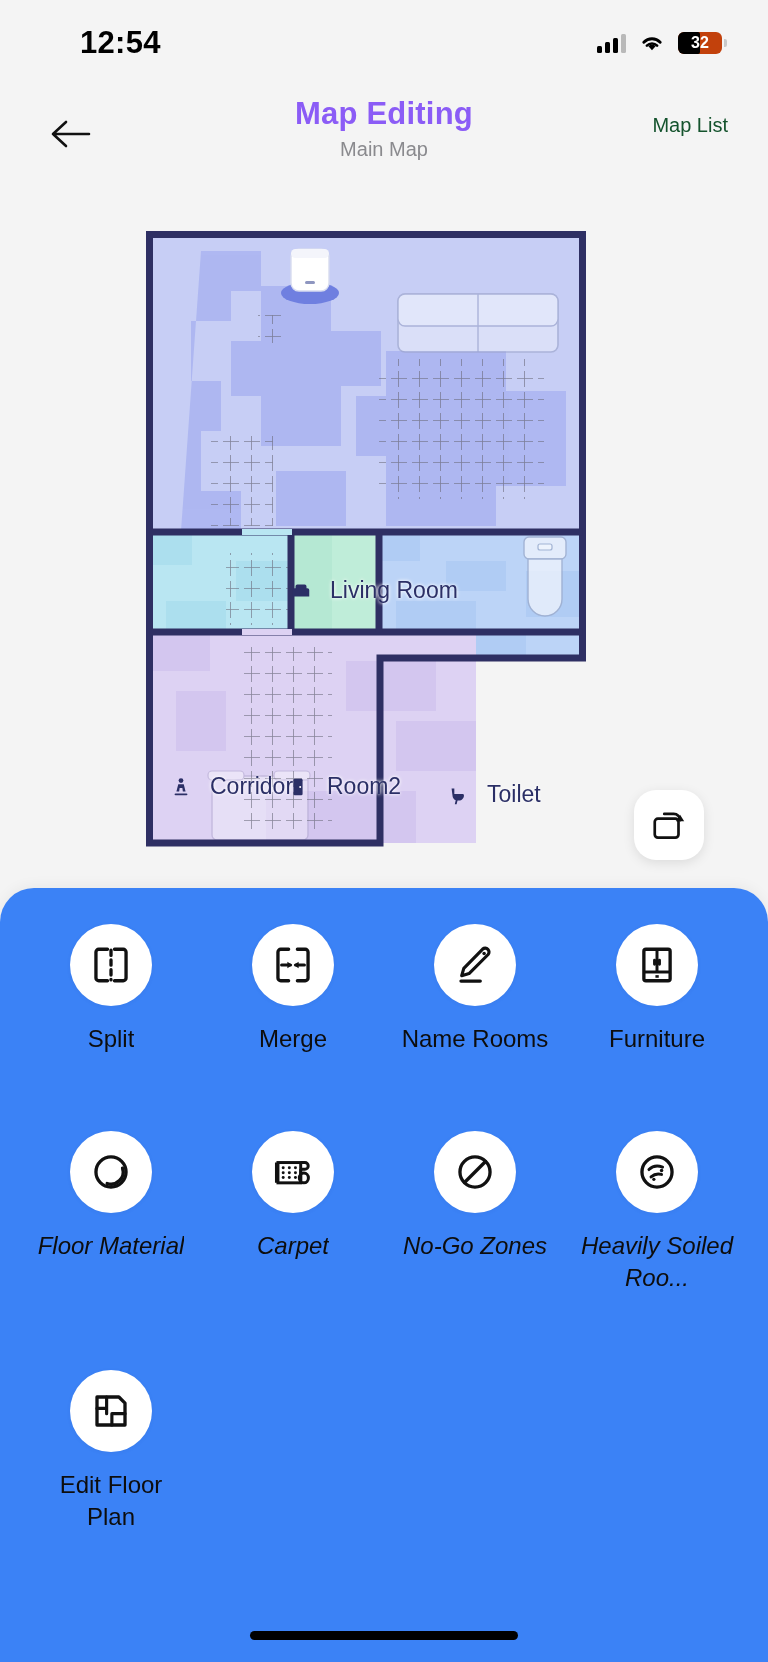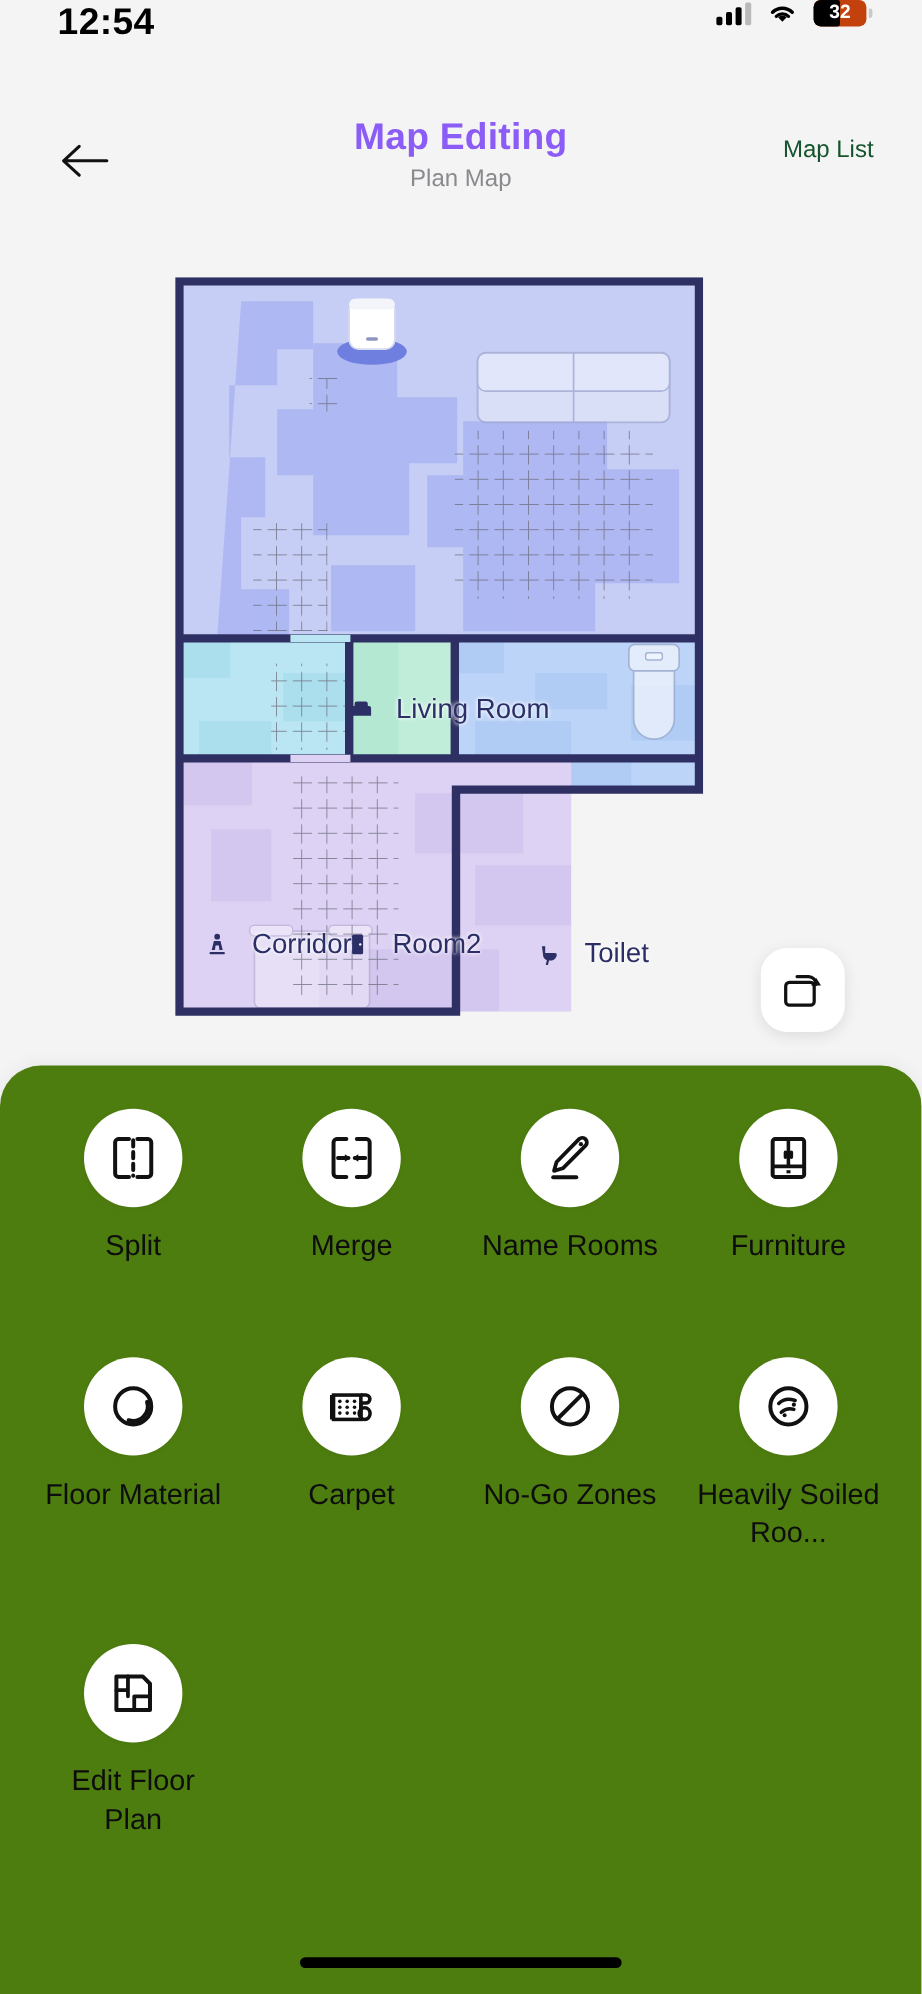"12:54" .statusbar { align-items: flex-start -> center; padding: 0 46px 0 48px -> 0 46px 0 80px }
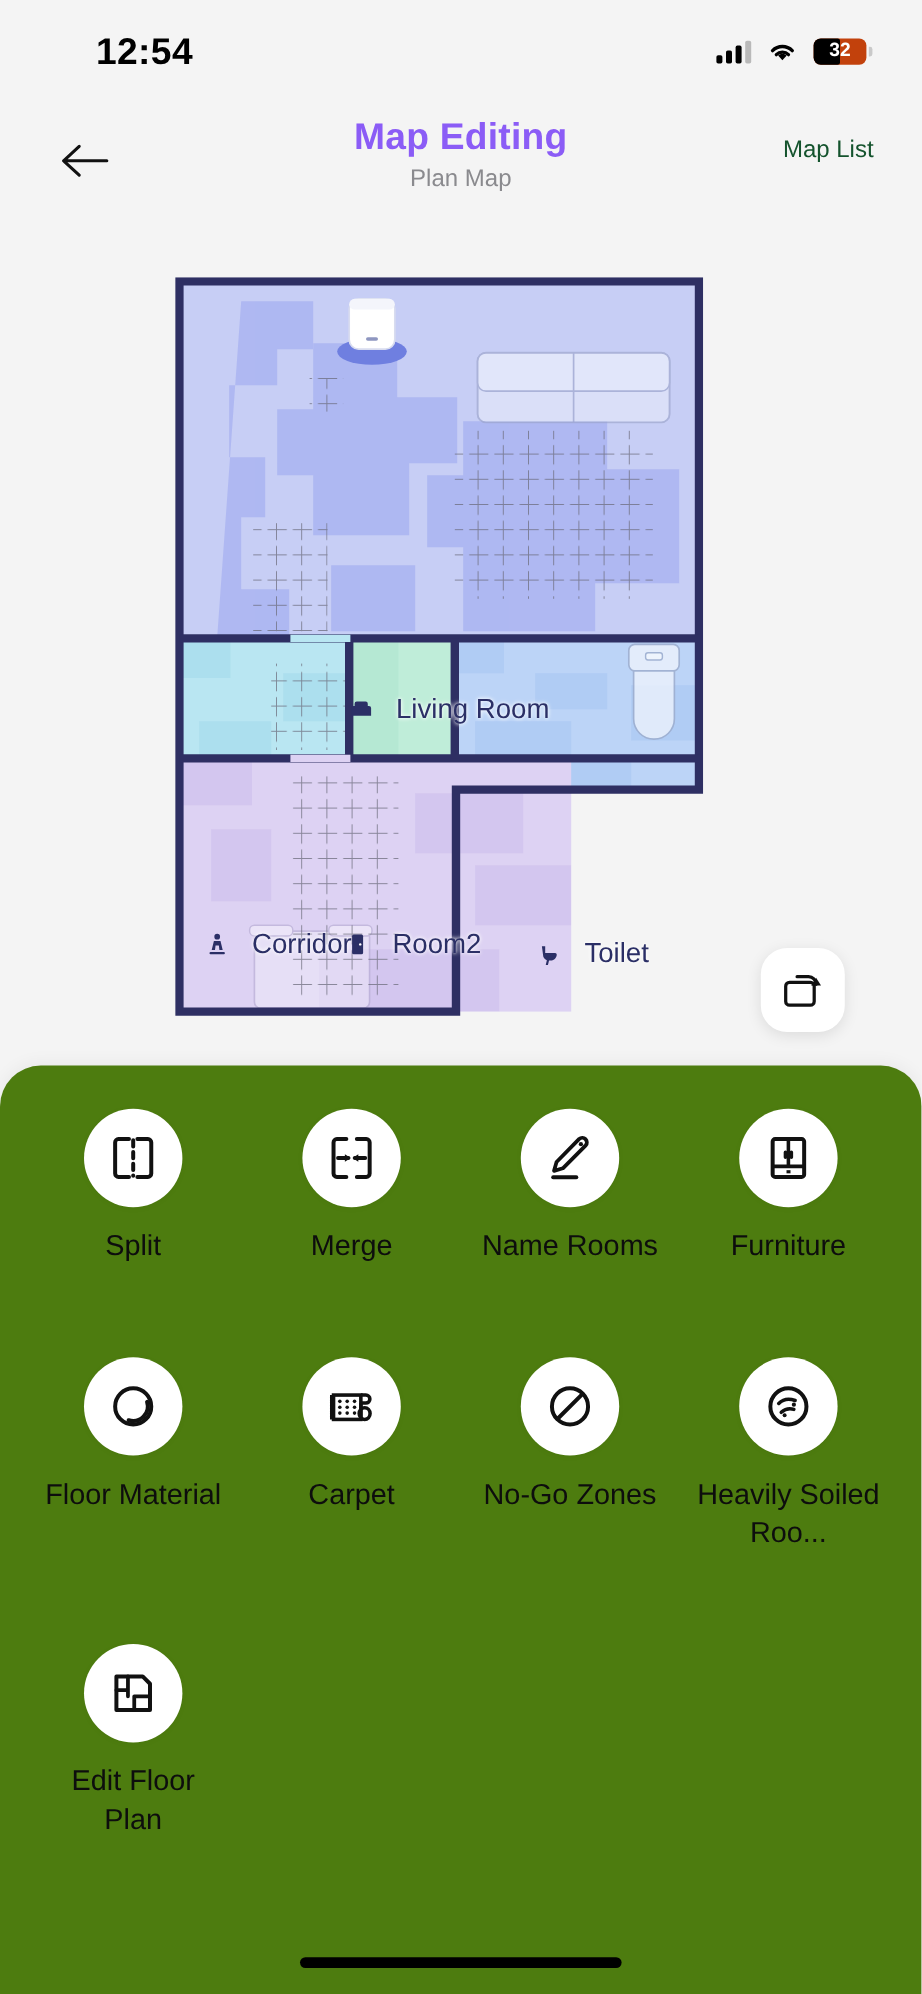"Plan Map" div.subtitle { text: Plan -> Main }
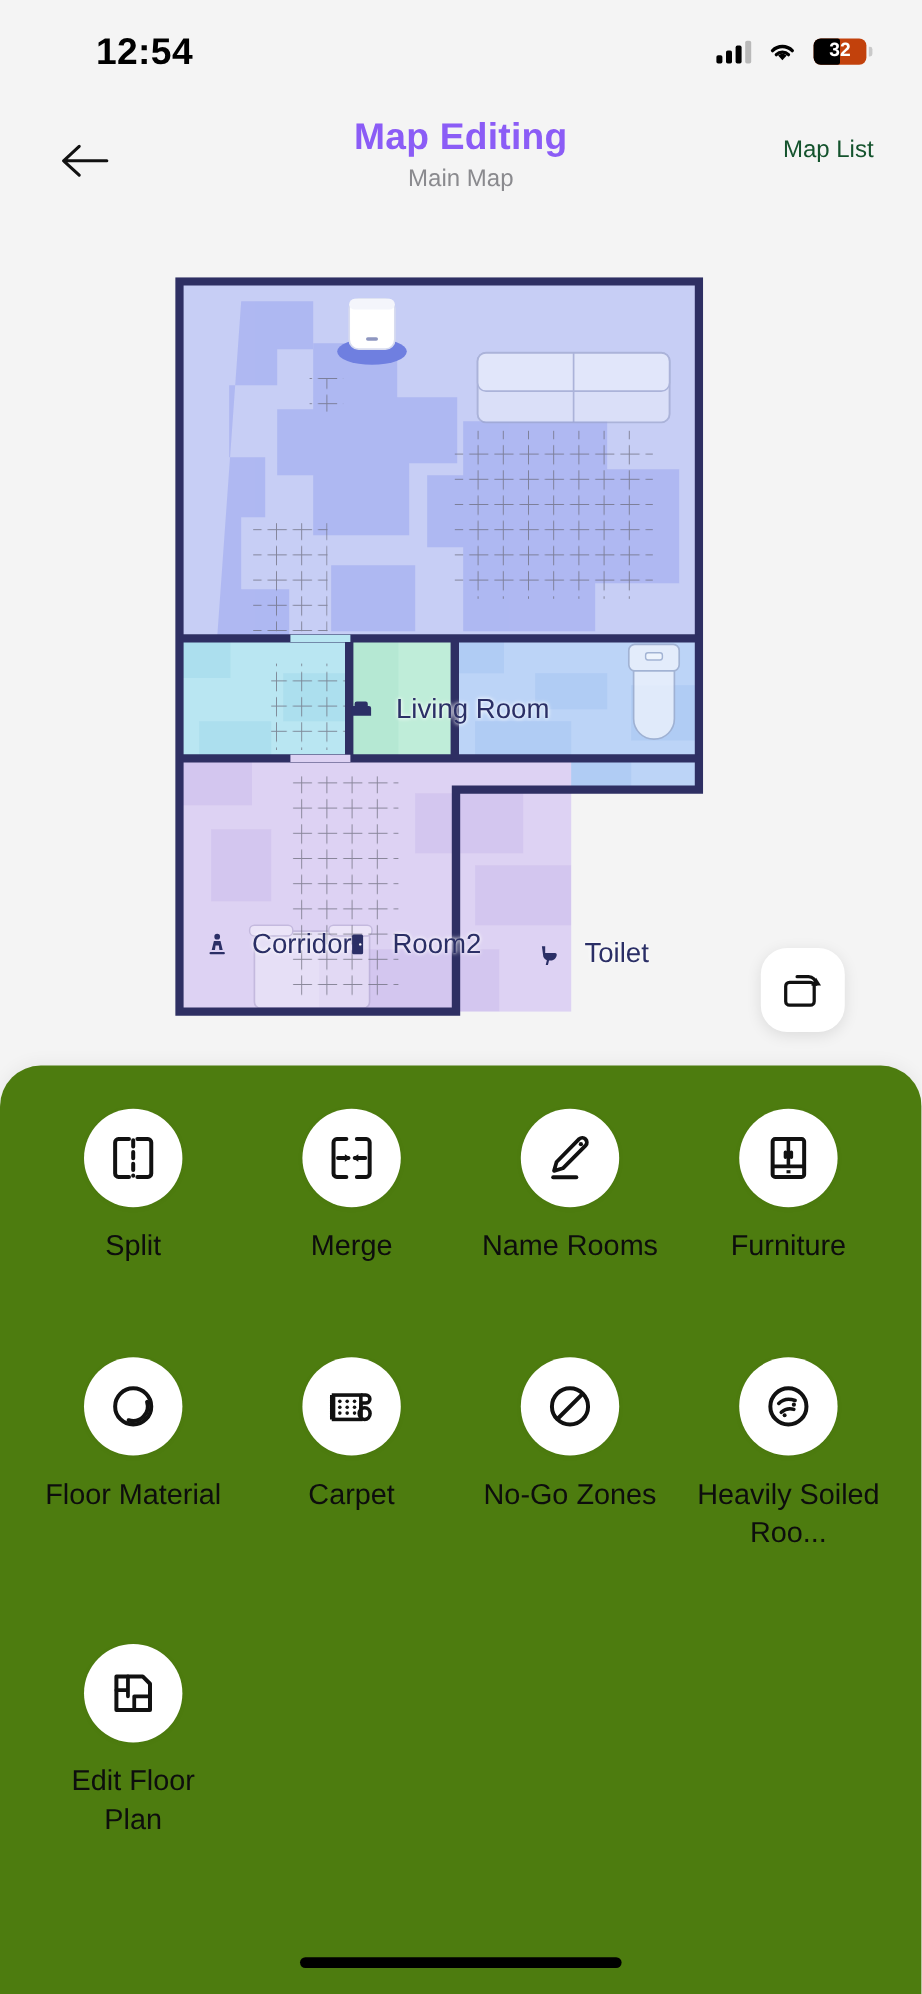"Split" .sheet { background: #4d7c0f -> #3b82f6 }
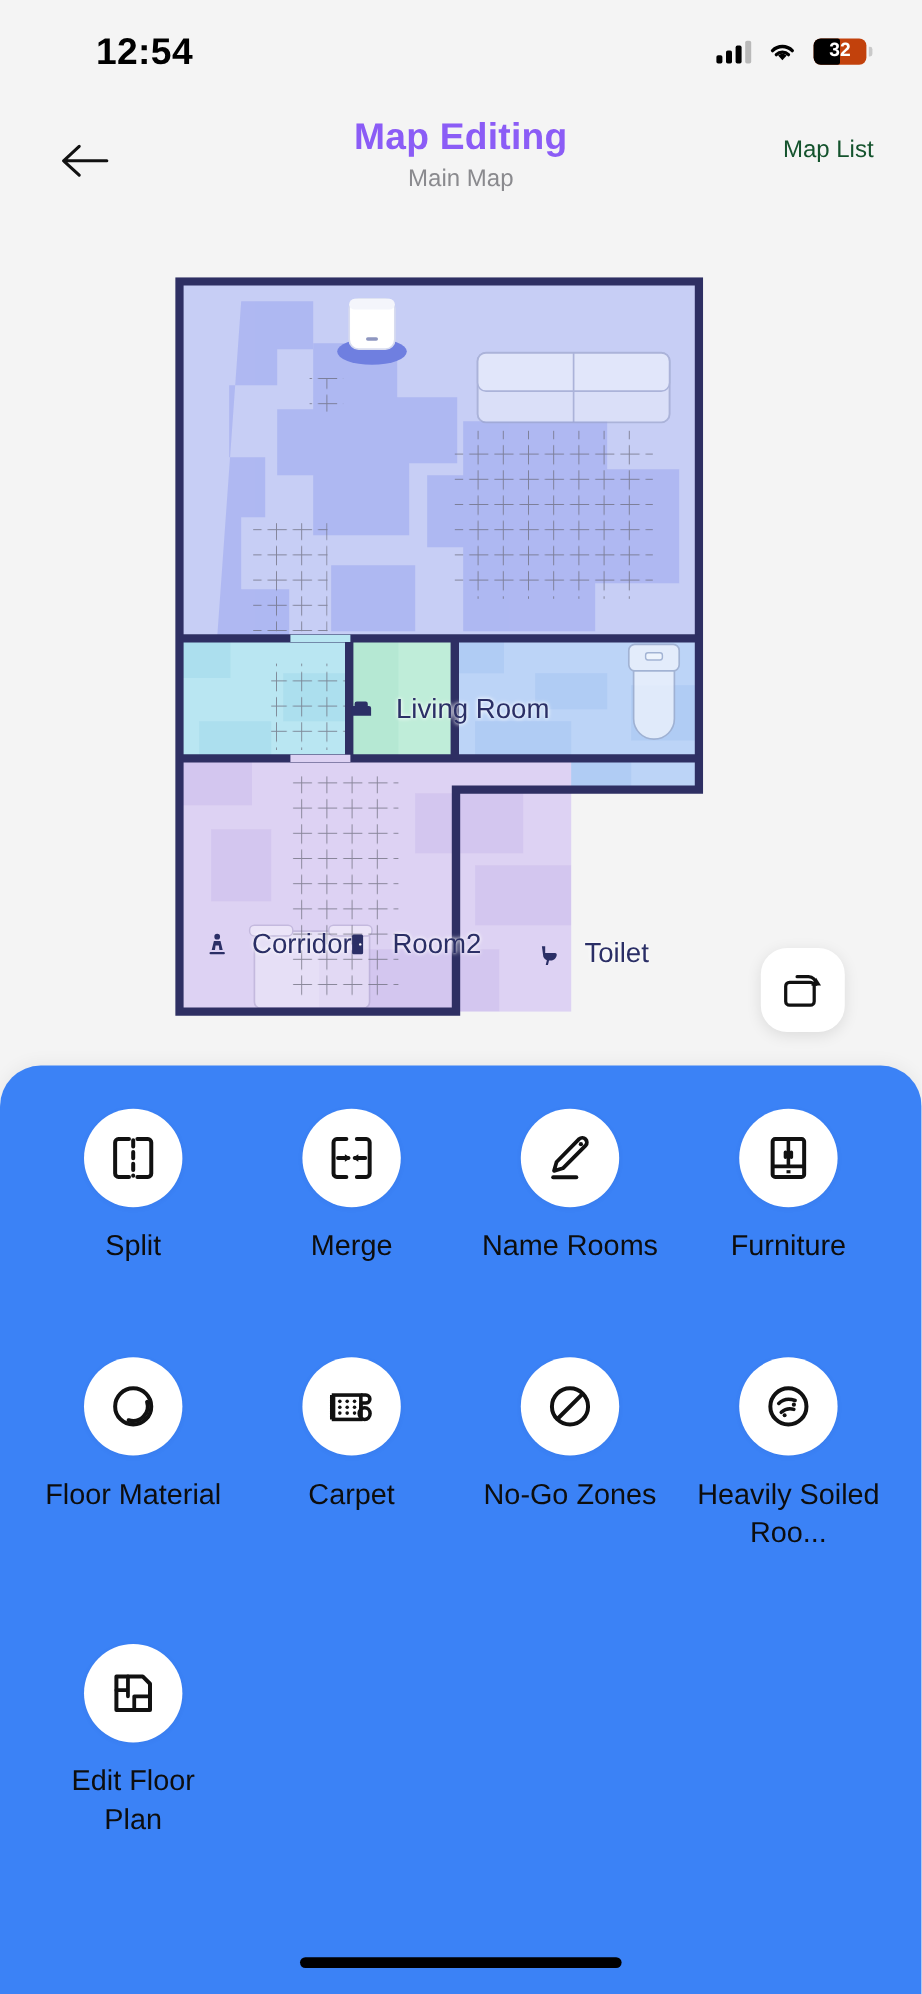"Floor Material" .row2 { font-style: none -> italic }
